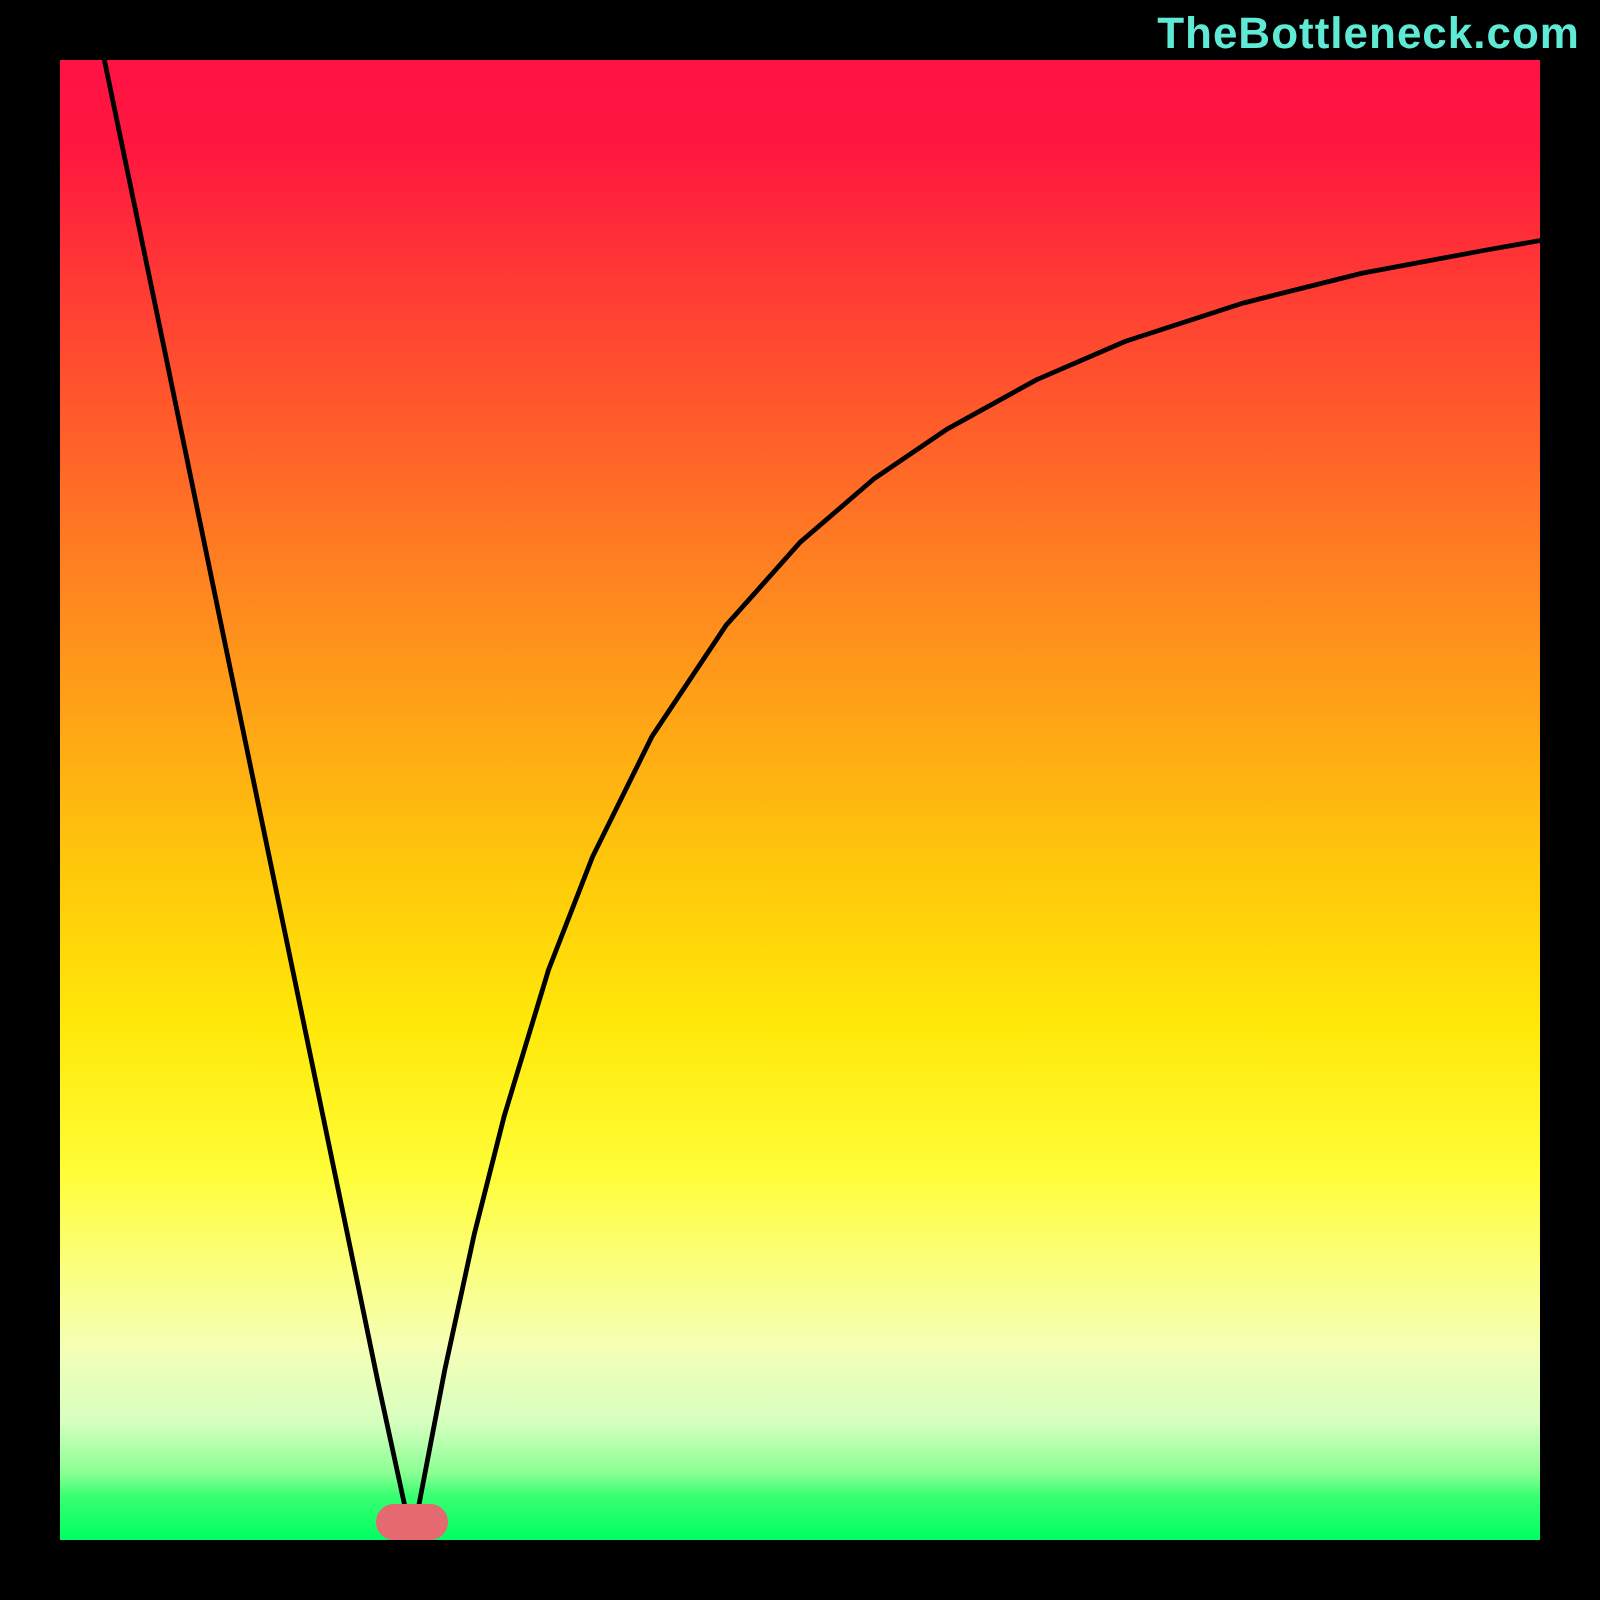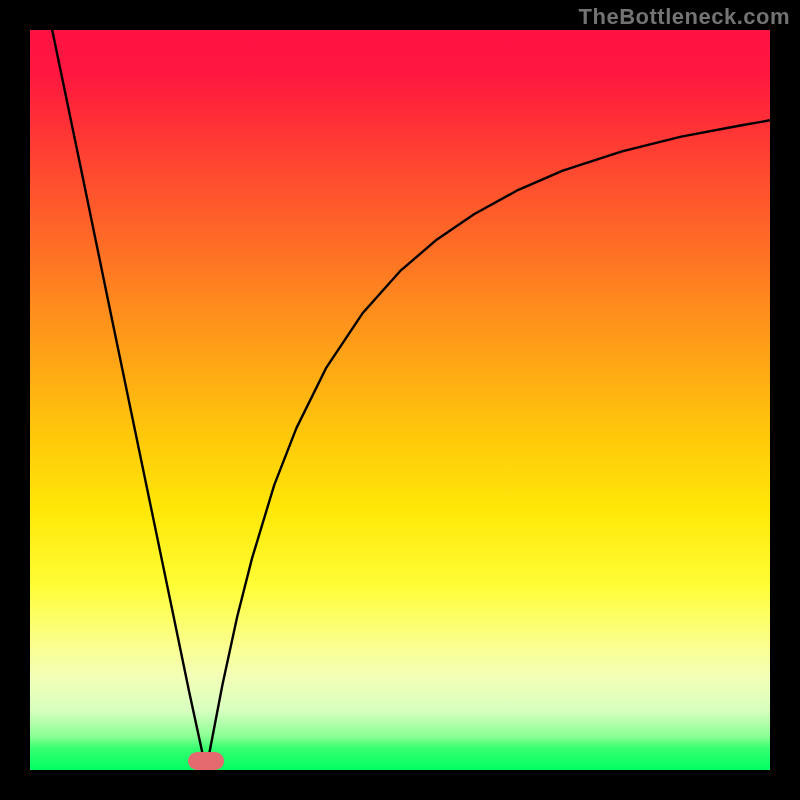"TheBottleneck.com" .watermark { color: #737373 -> #5eead4 }
